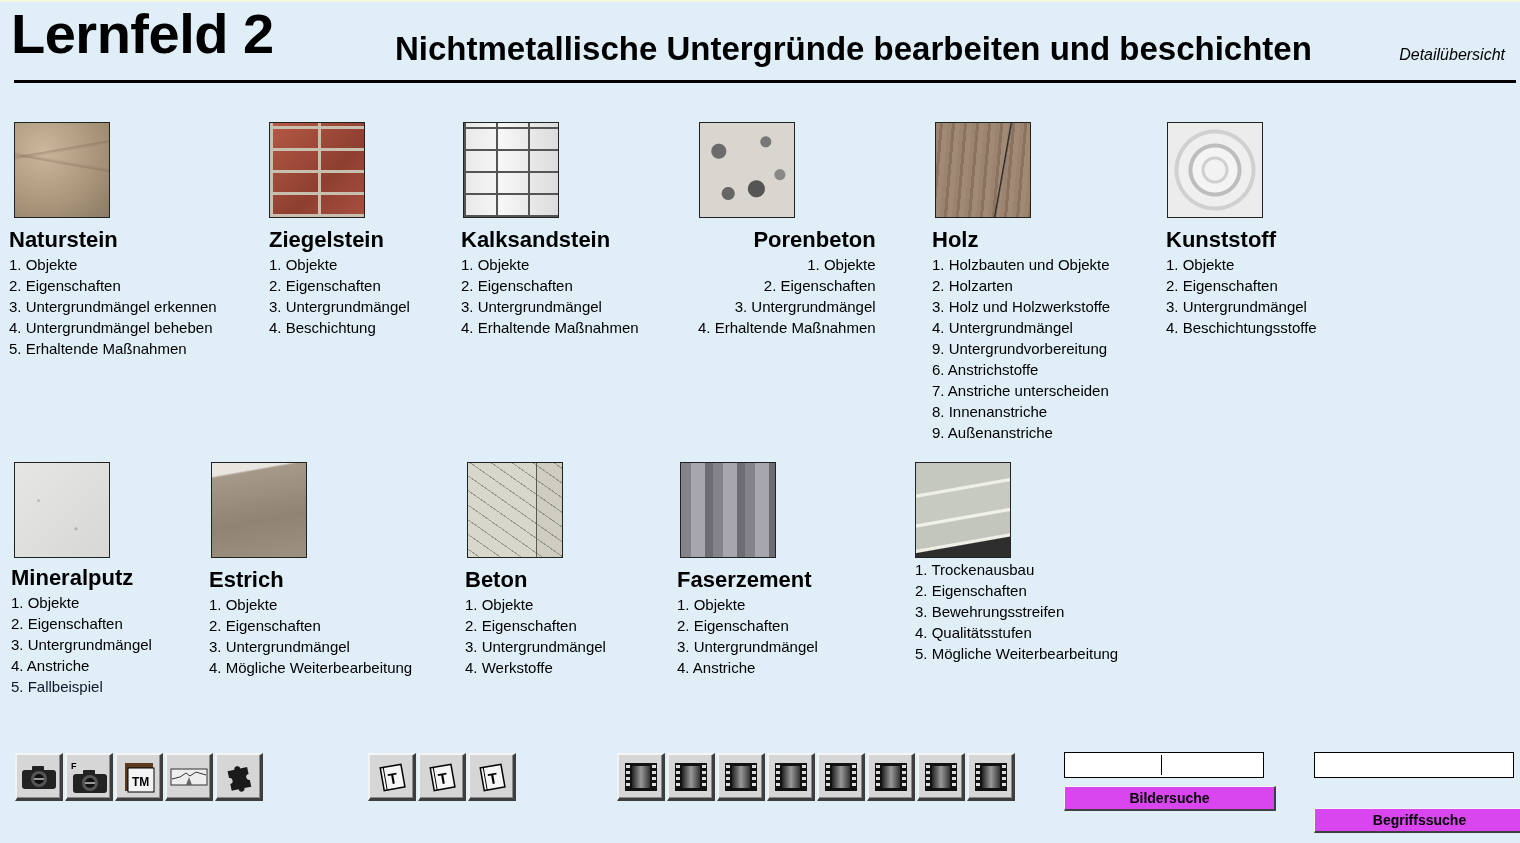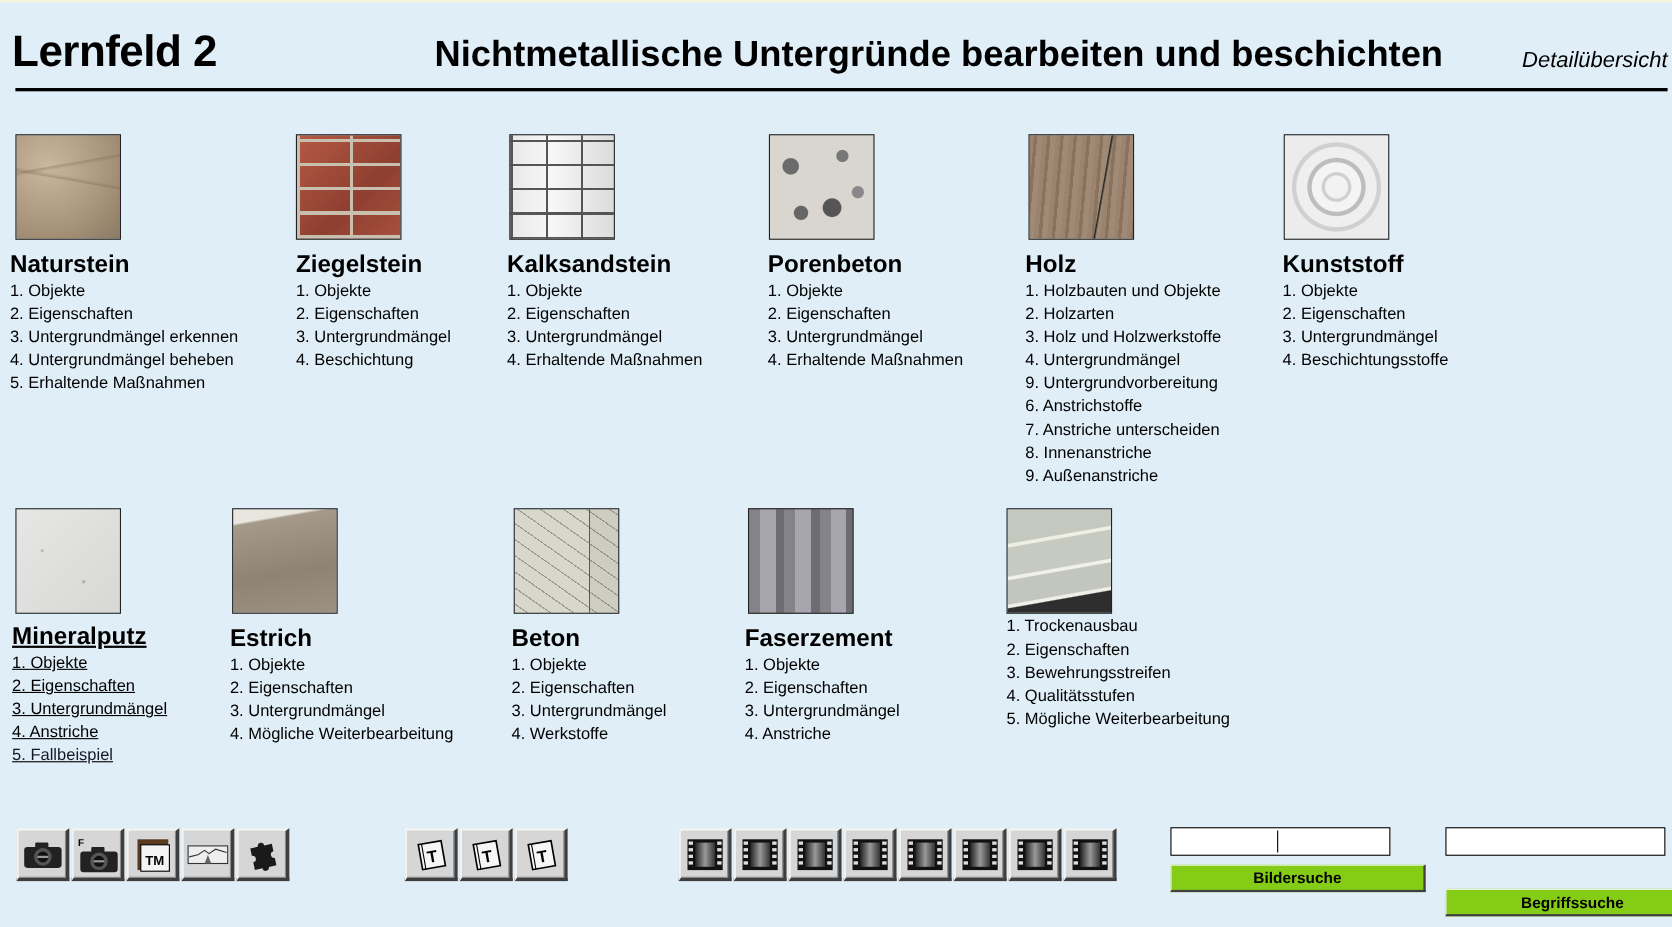"Lernfeld 2" .title-main { font-size: 40px -> 56px; top: 14px -> 1px }
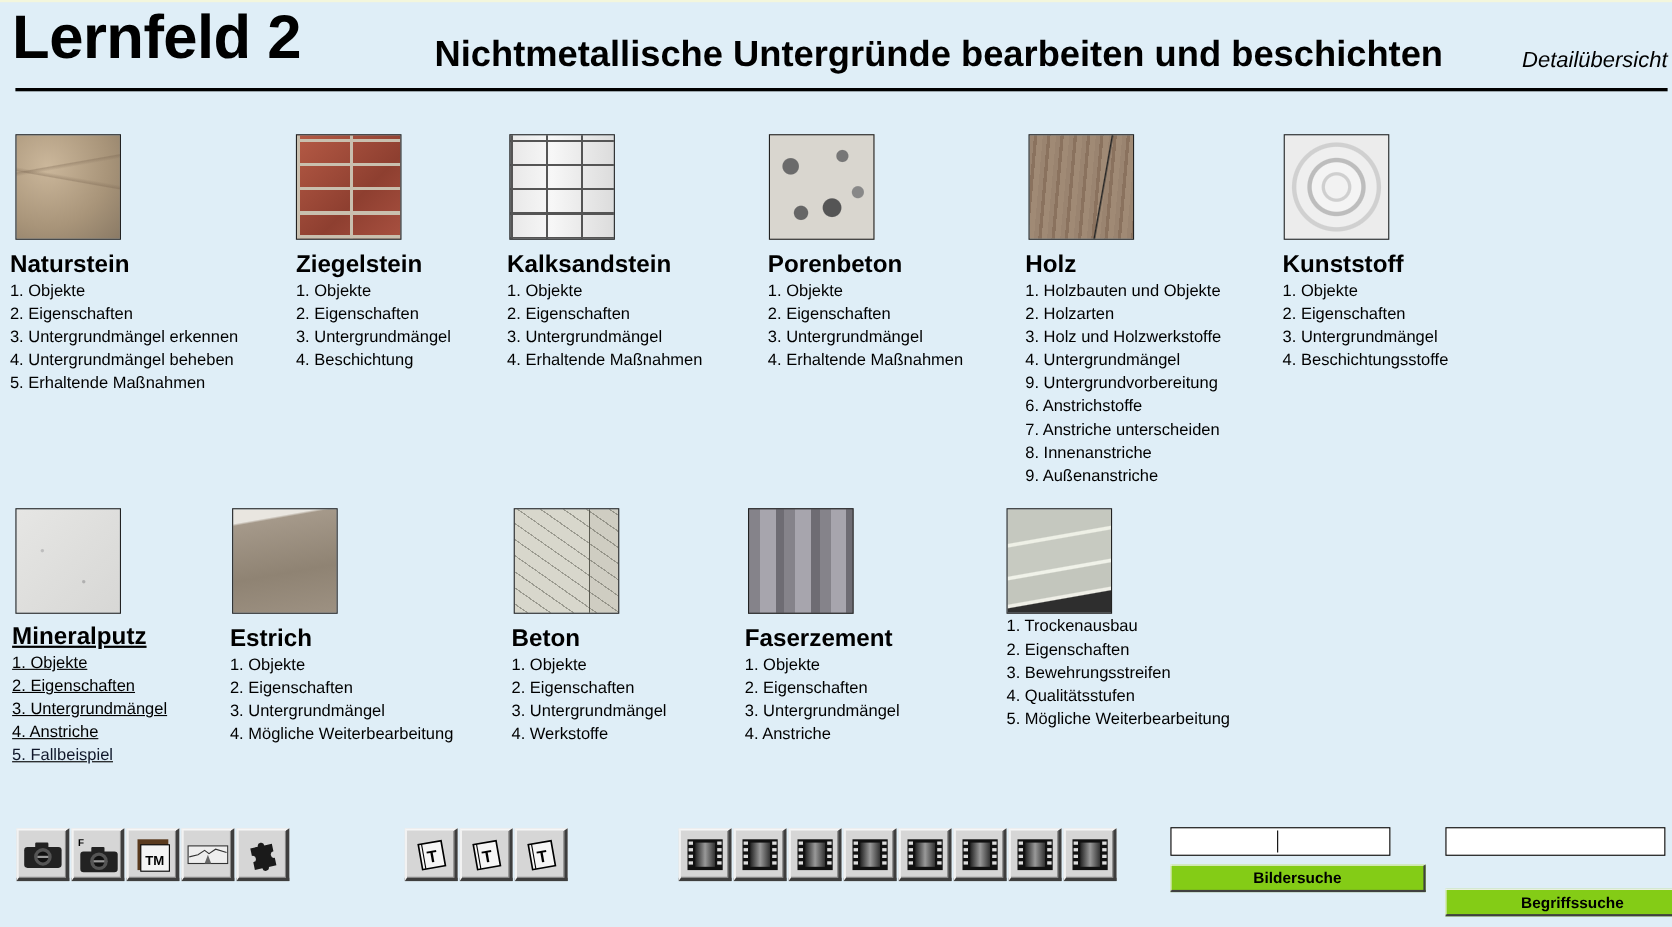"Detailübersicht" .title-detail { font-size: 20px -> 16px; right: 4px -> 15px }
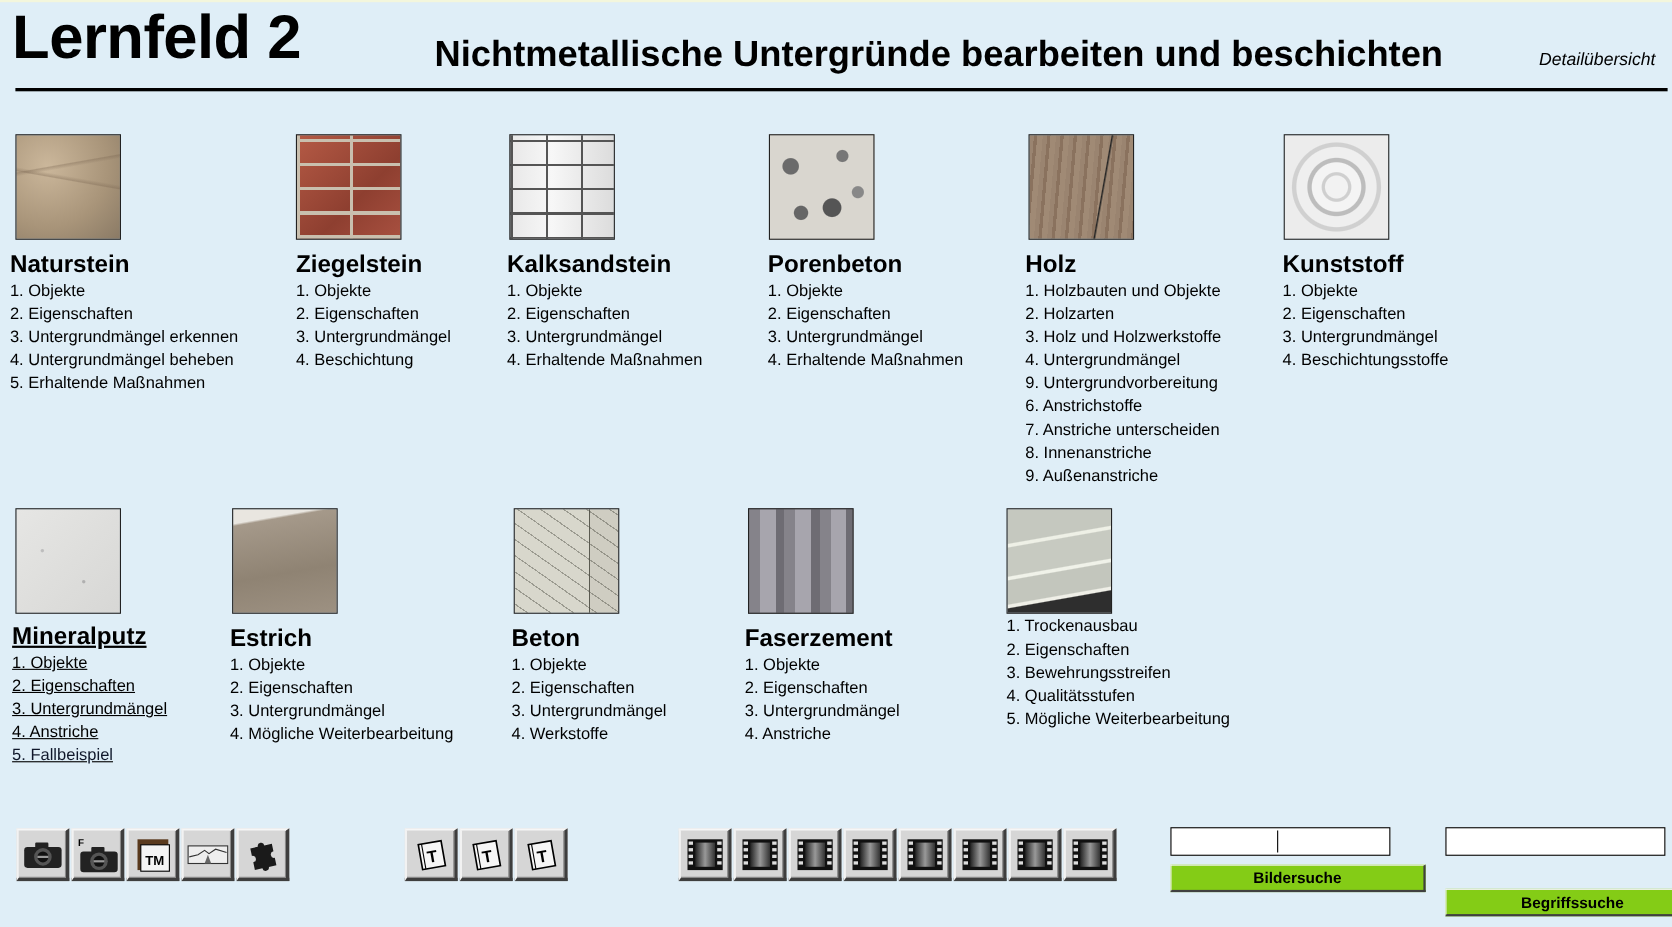"Porenbeton" div.card { text-align: none -> right }
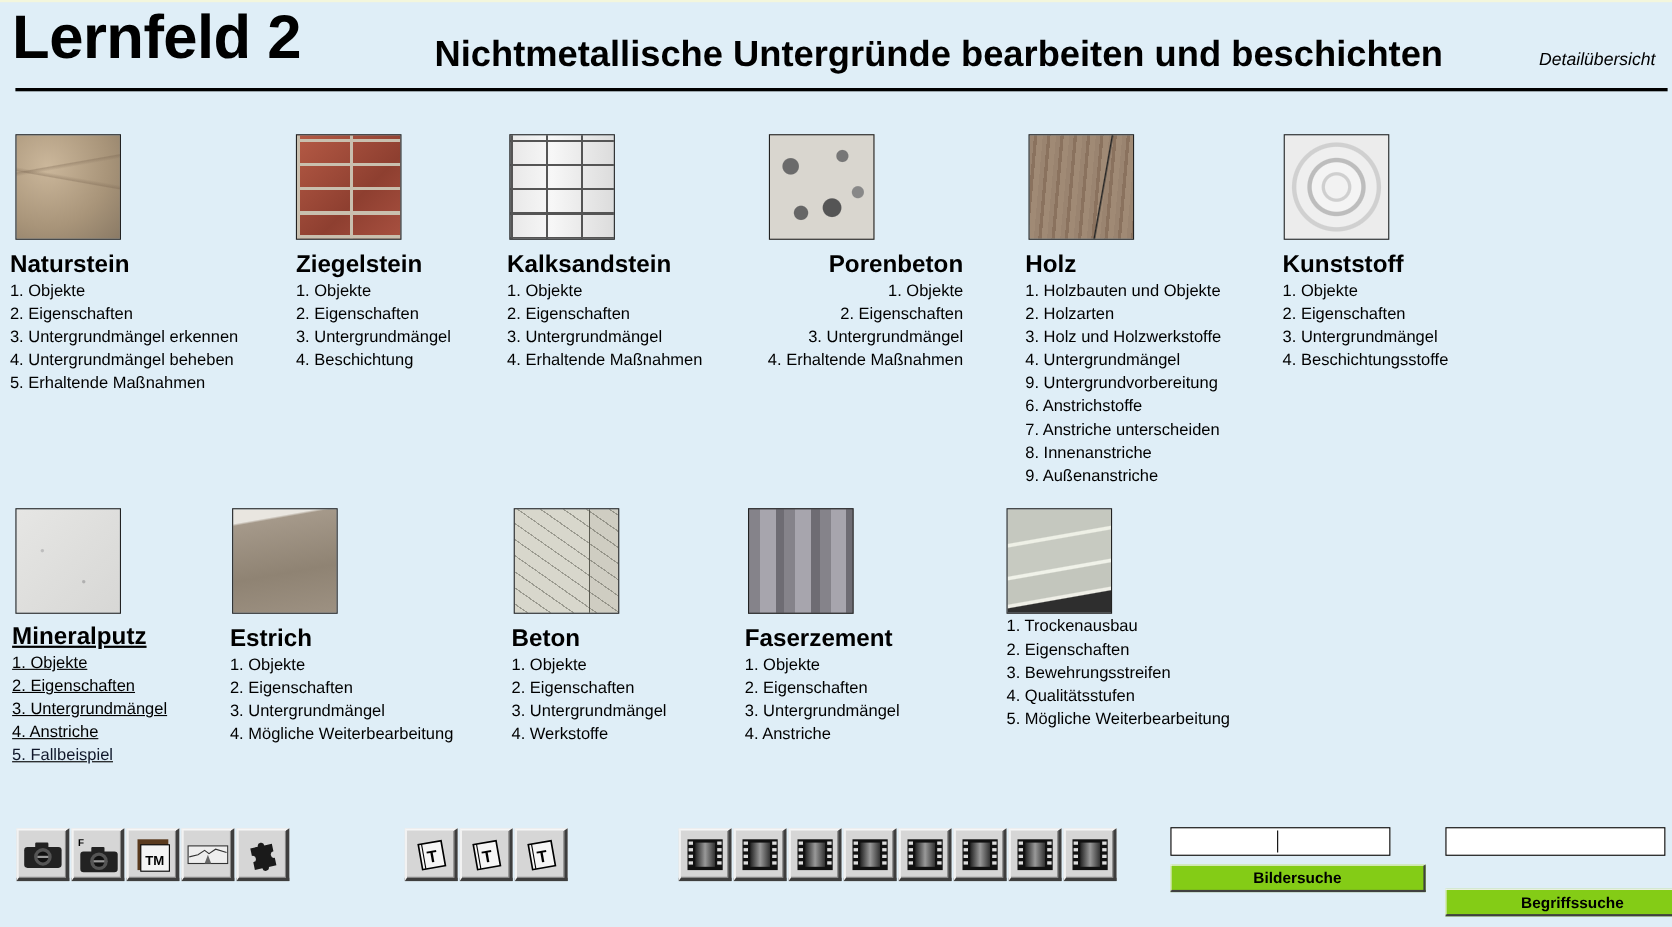"Mineralputz" div.card { text-decoration: underline -> none }
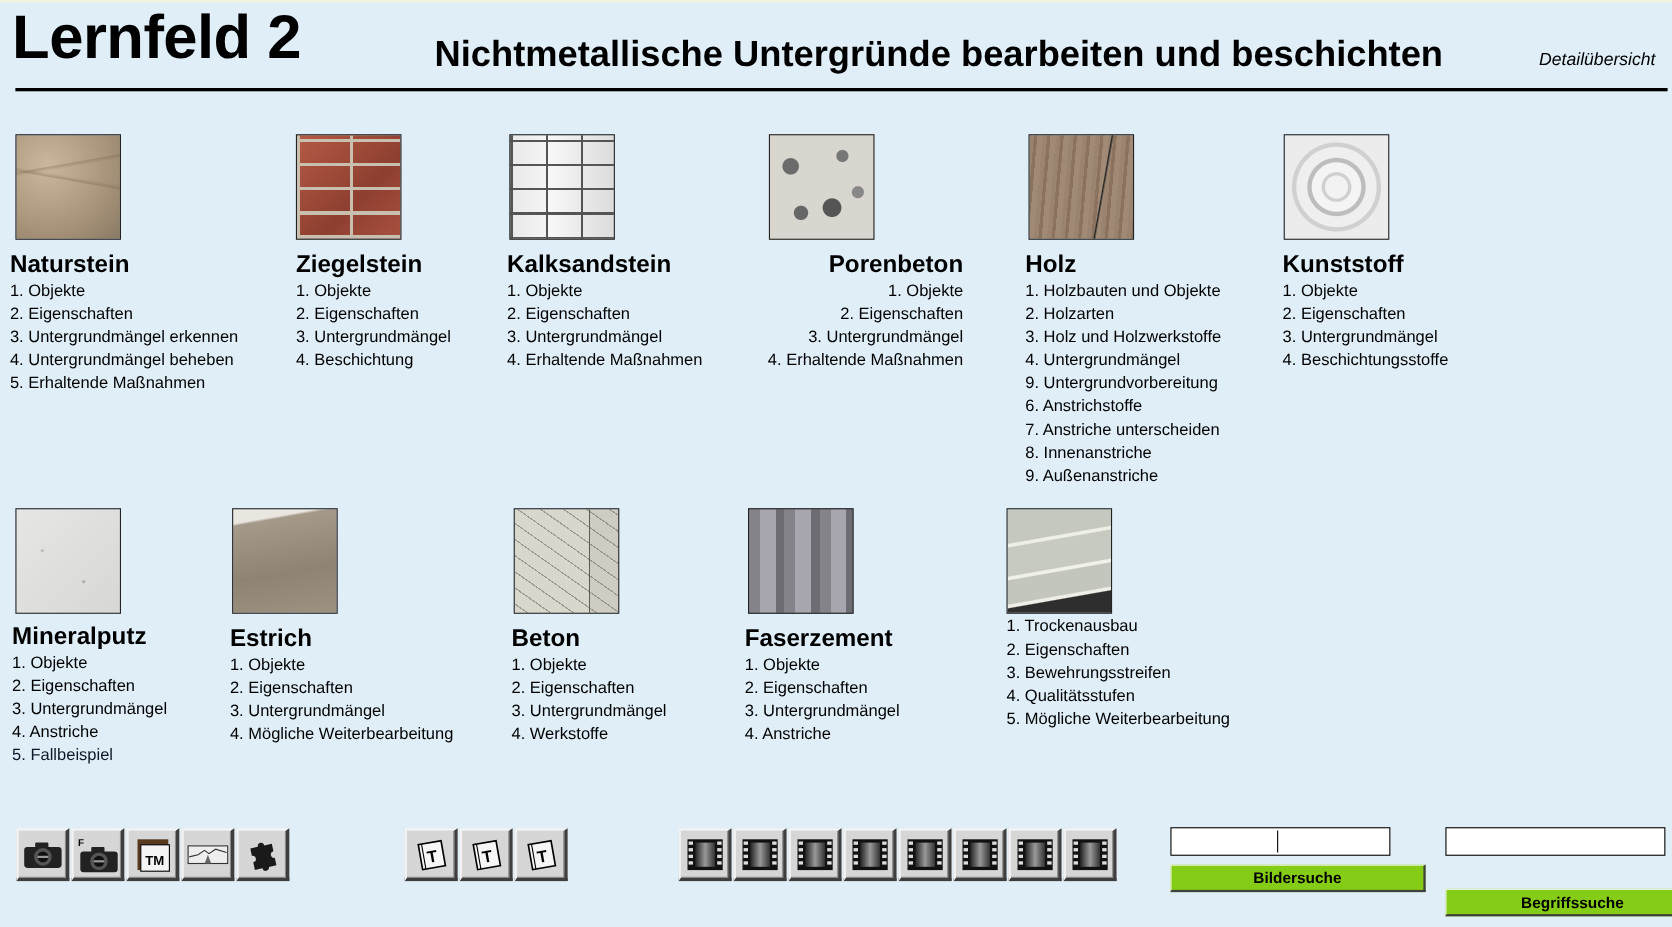"Bildersuche" .search-btn { background: #84cc16 -> #d946ef; width: 232px -> 212px }
